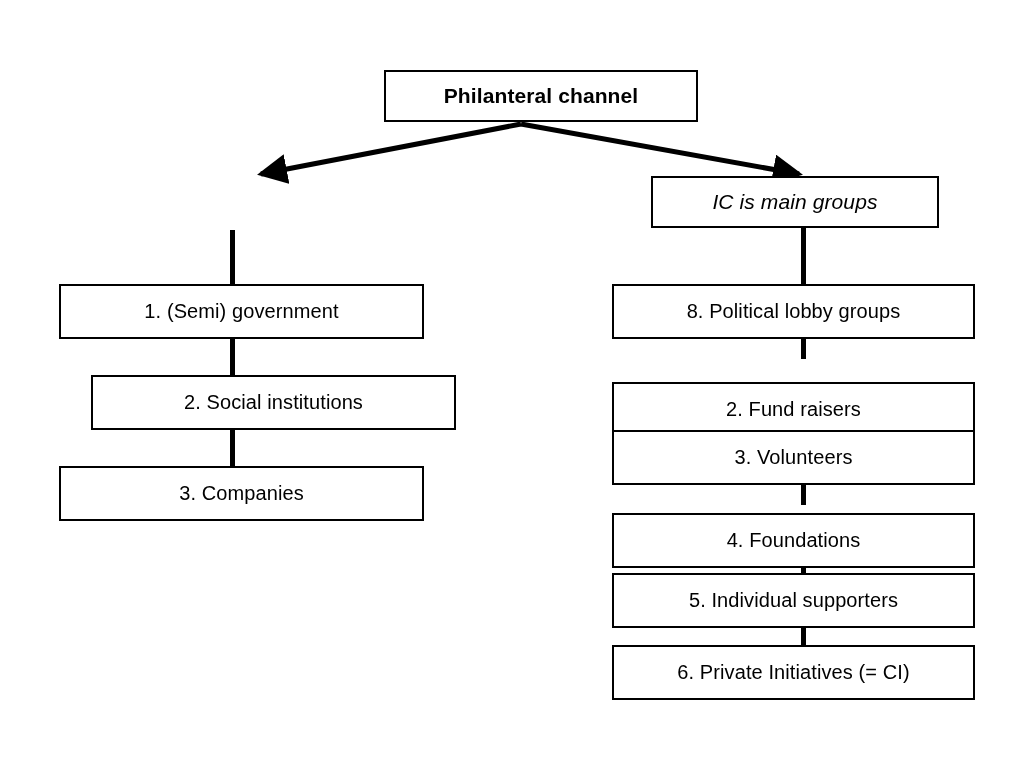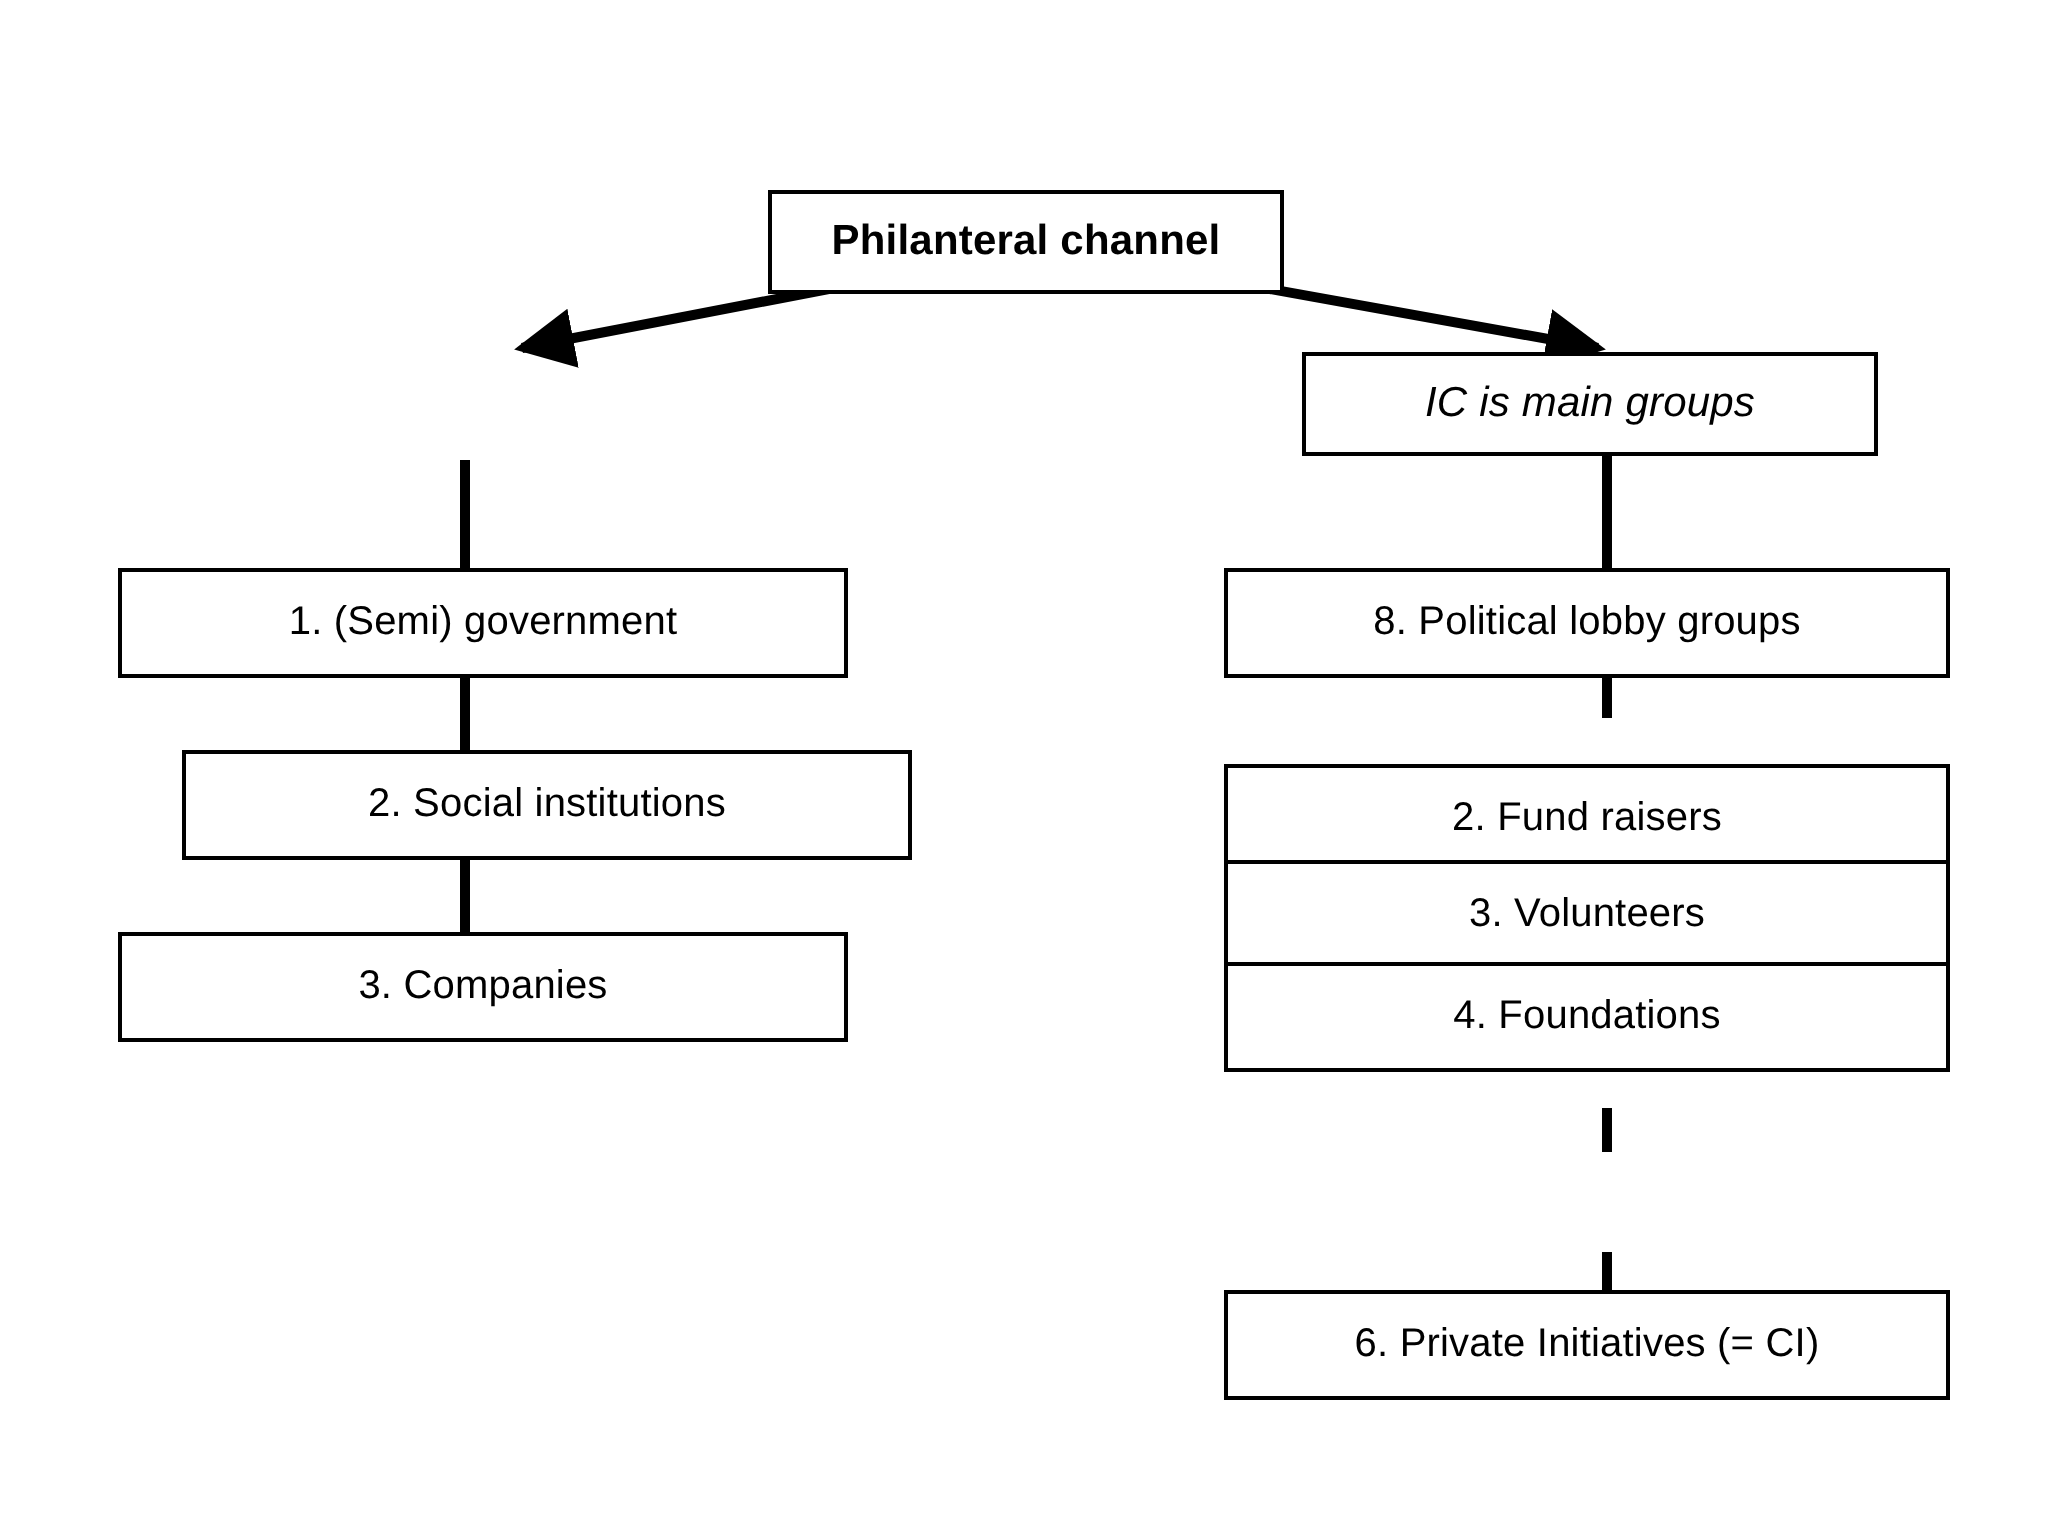"Philanteral channel" div.box { margin-top: 25px -> none; width: 258px -> 314px }
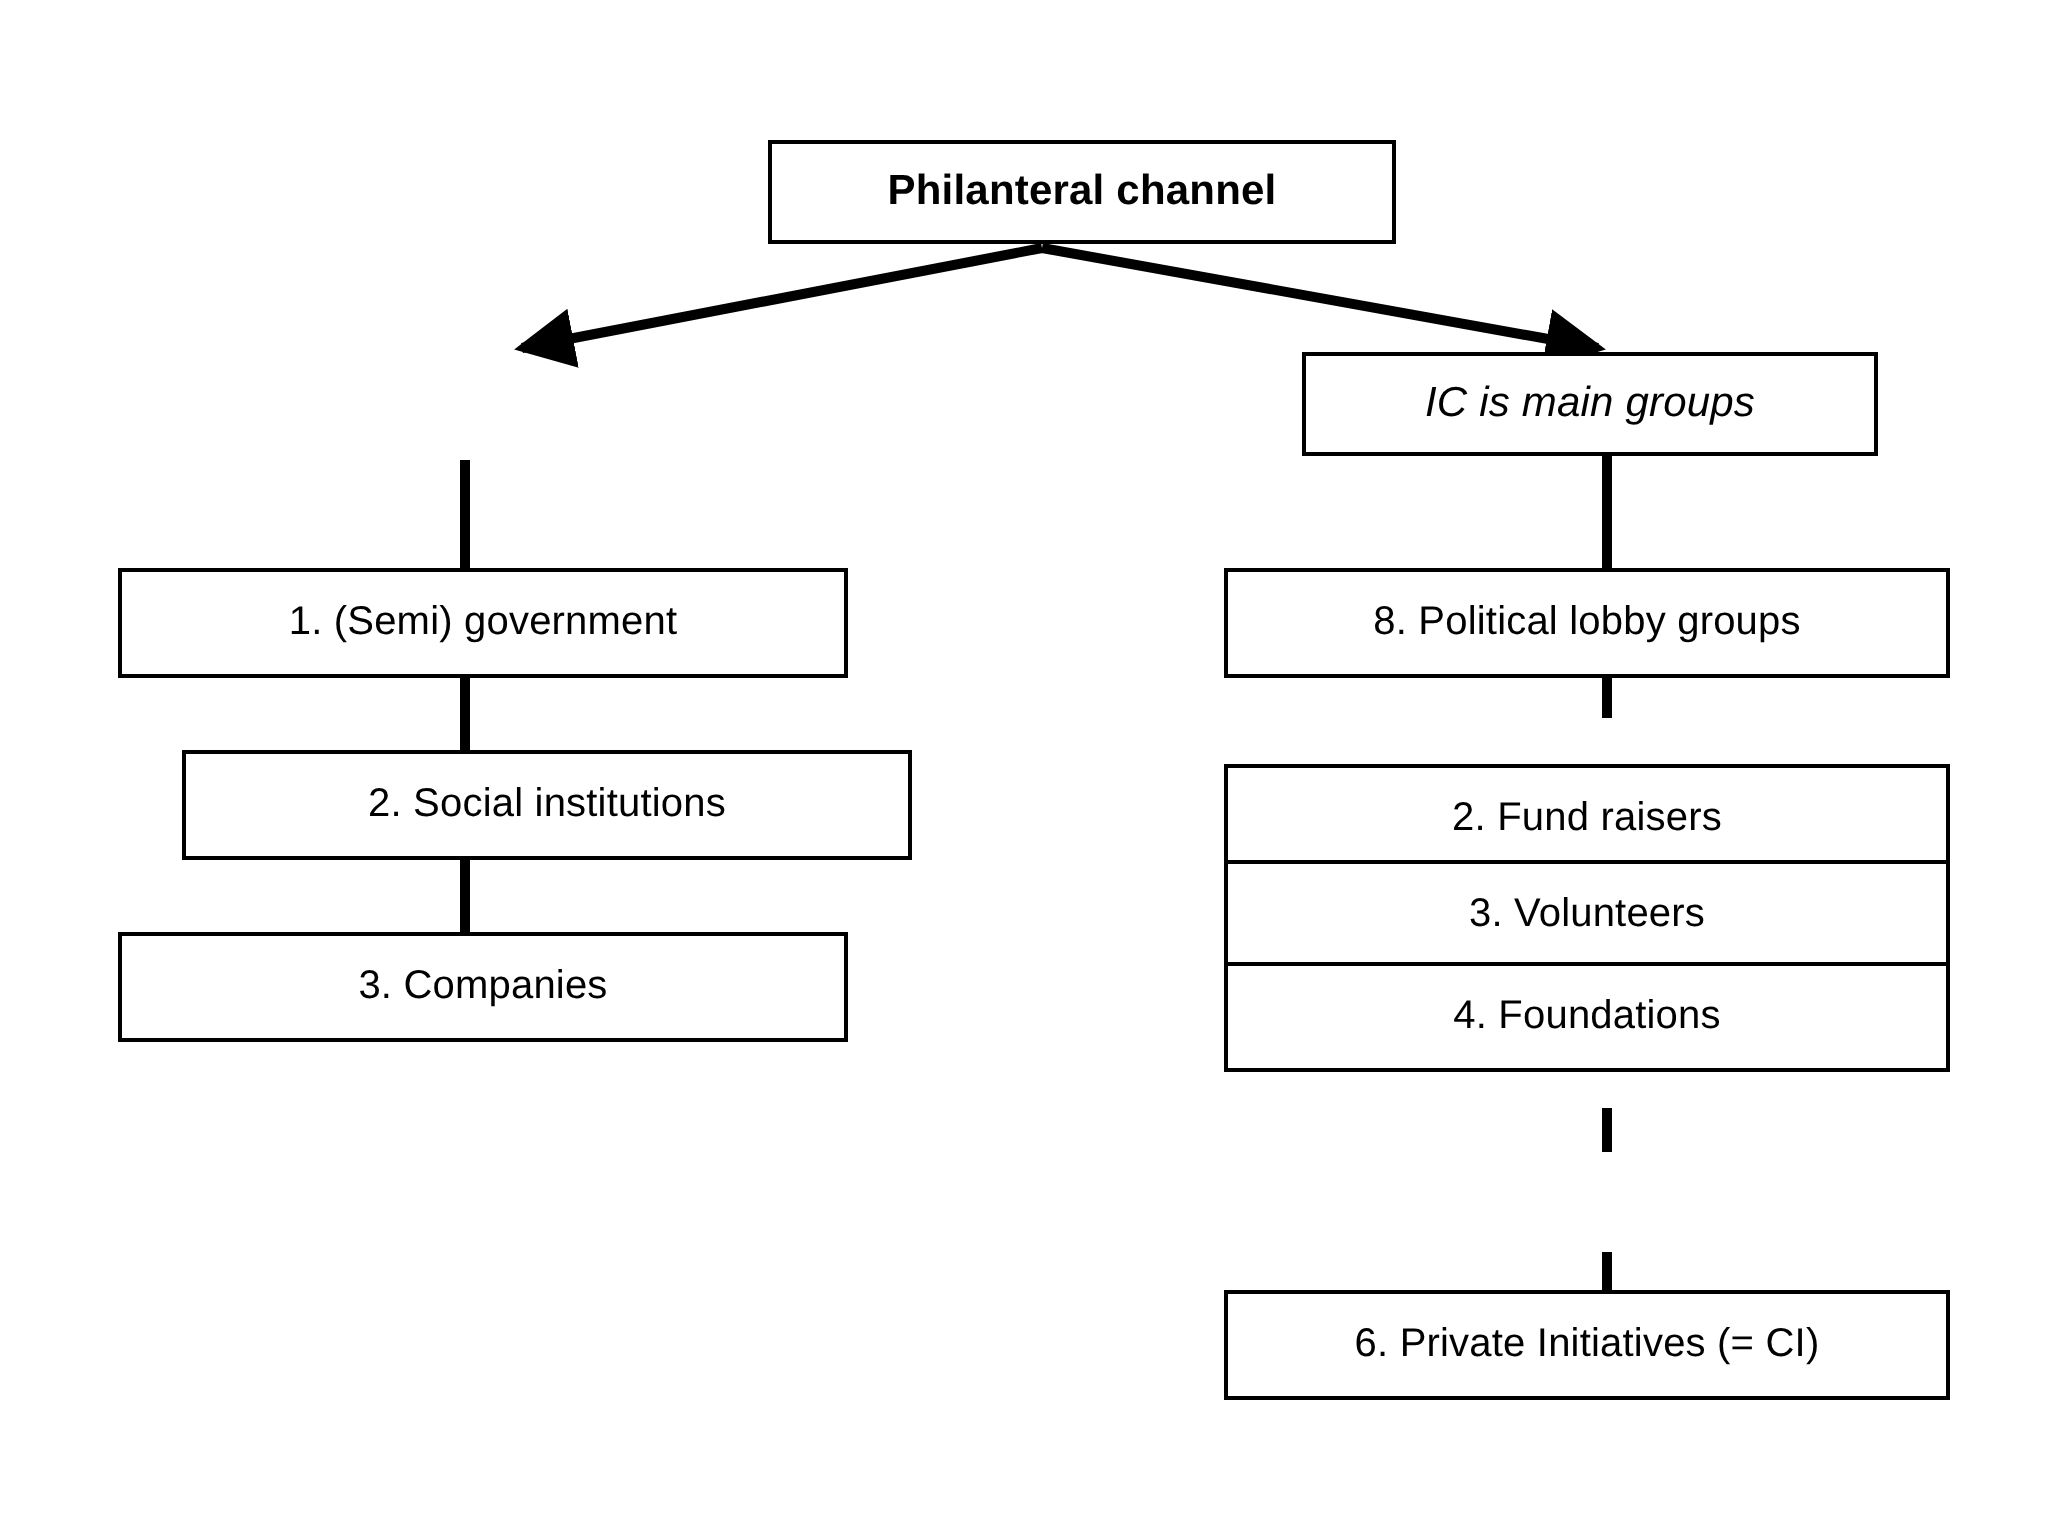"4. Foundations" div.box { top: 481px -> 513px }
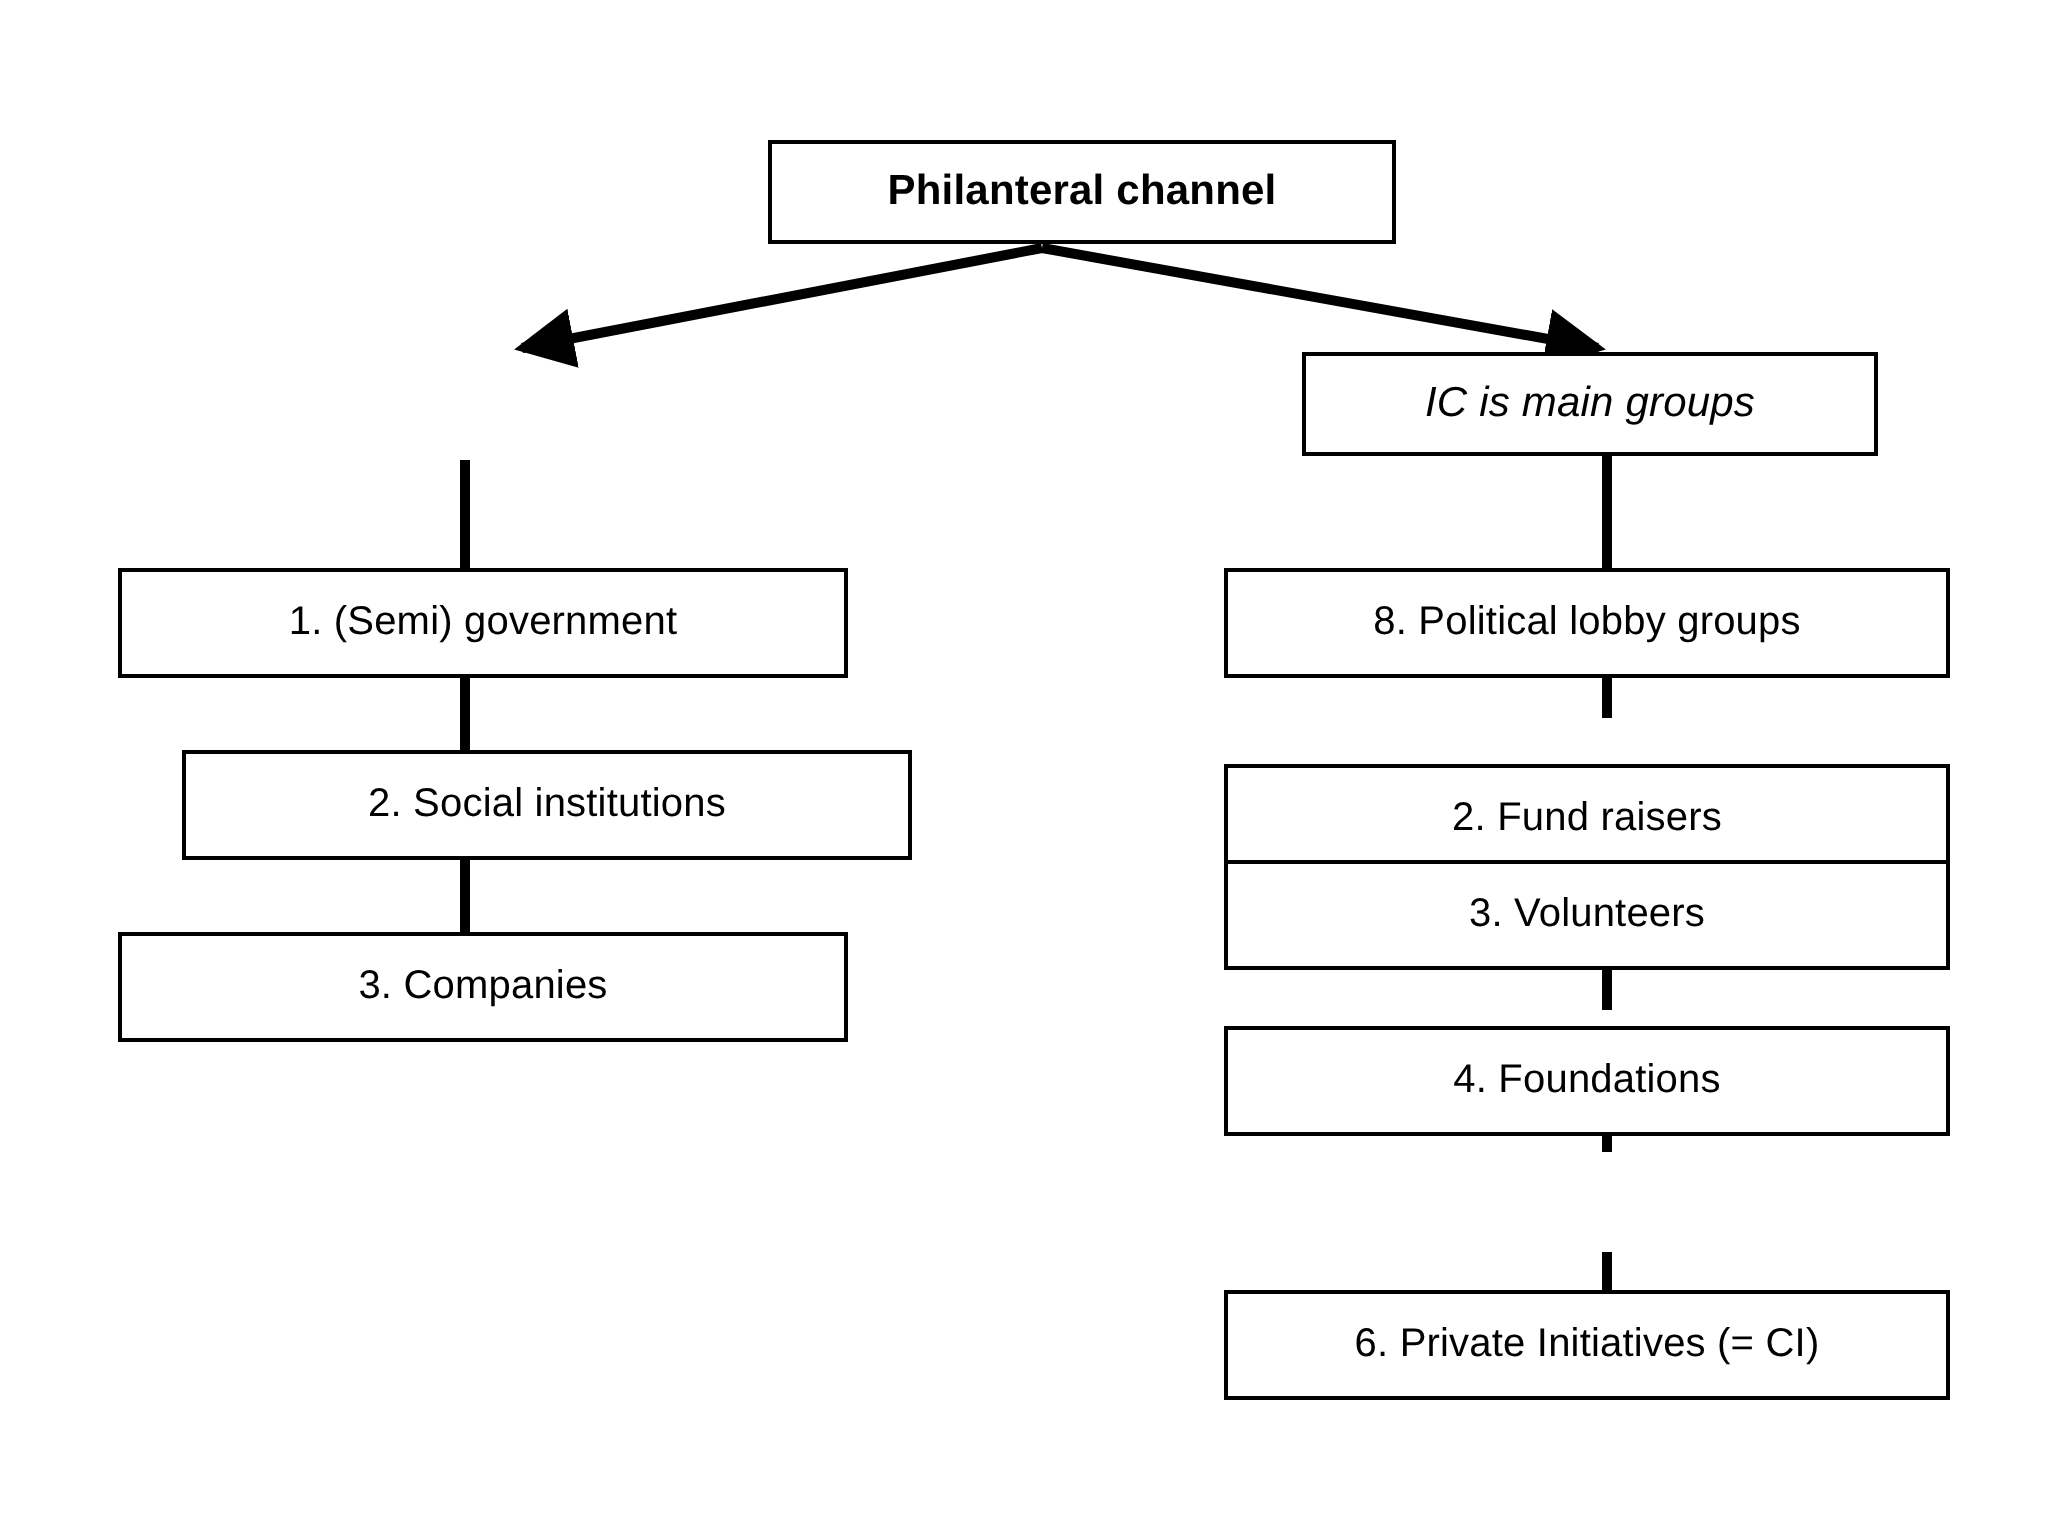"5. Individual supporters" div.box { html: none -> <div> <span>5. Individual supporters</span> </div> }
